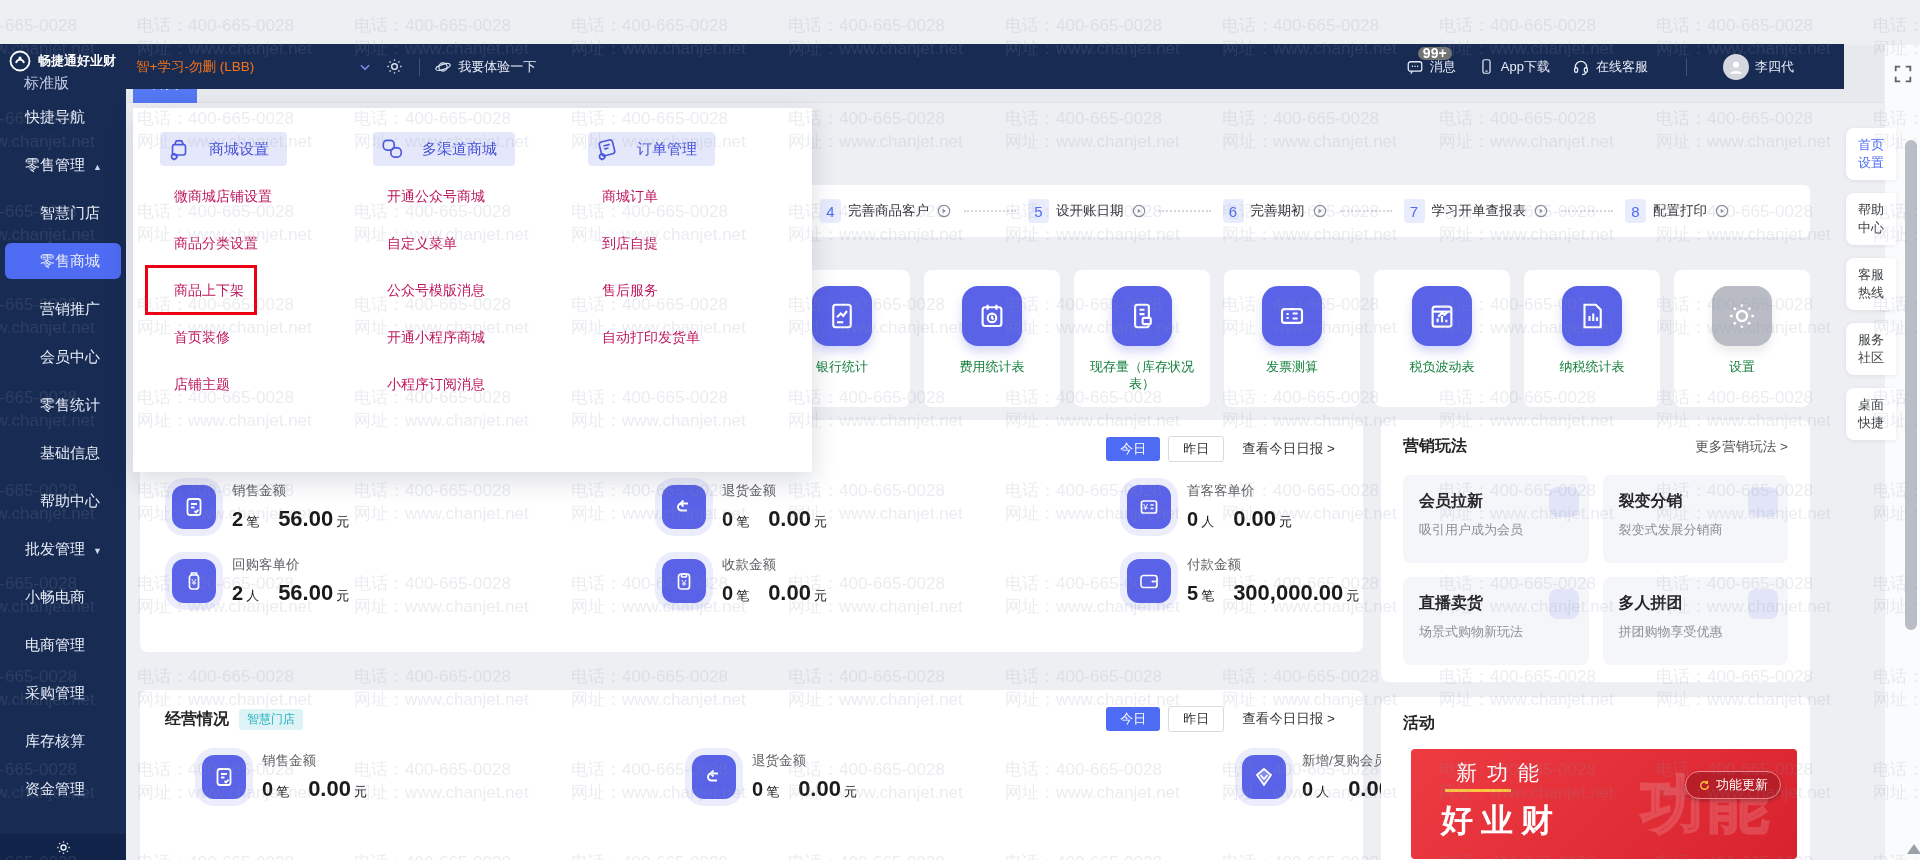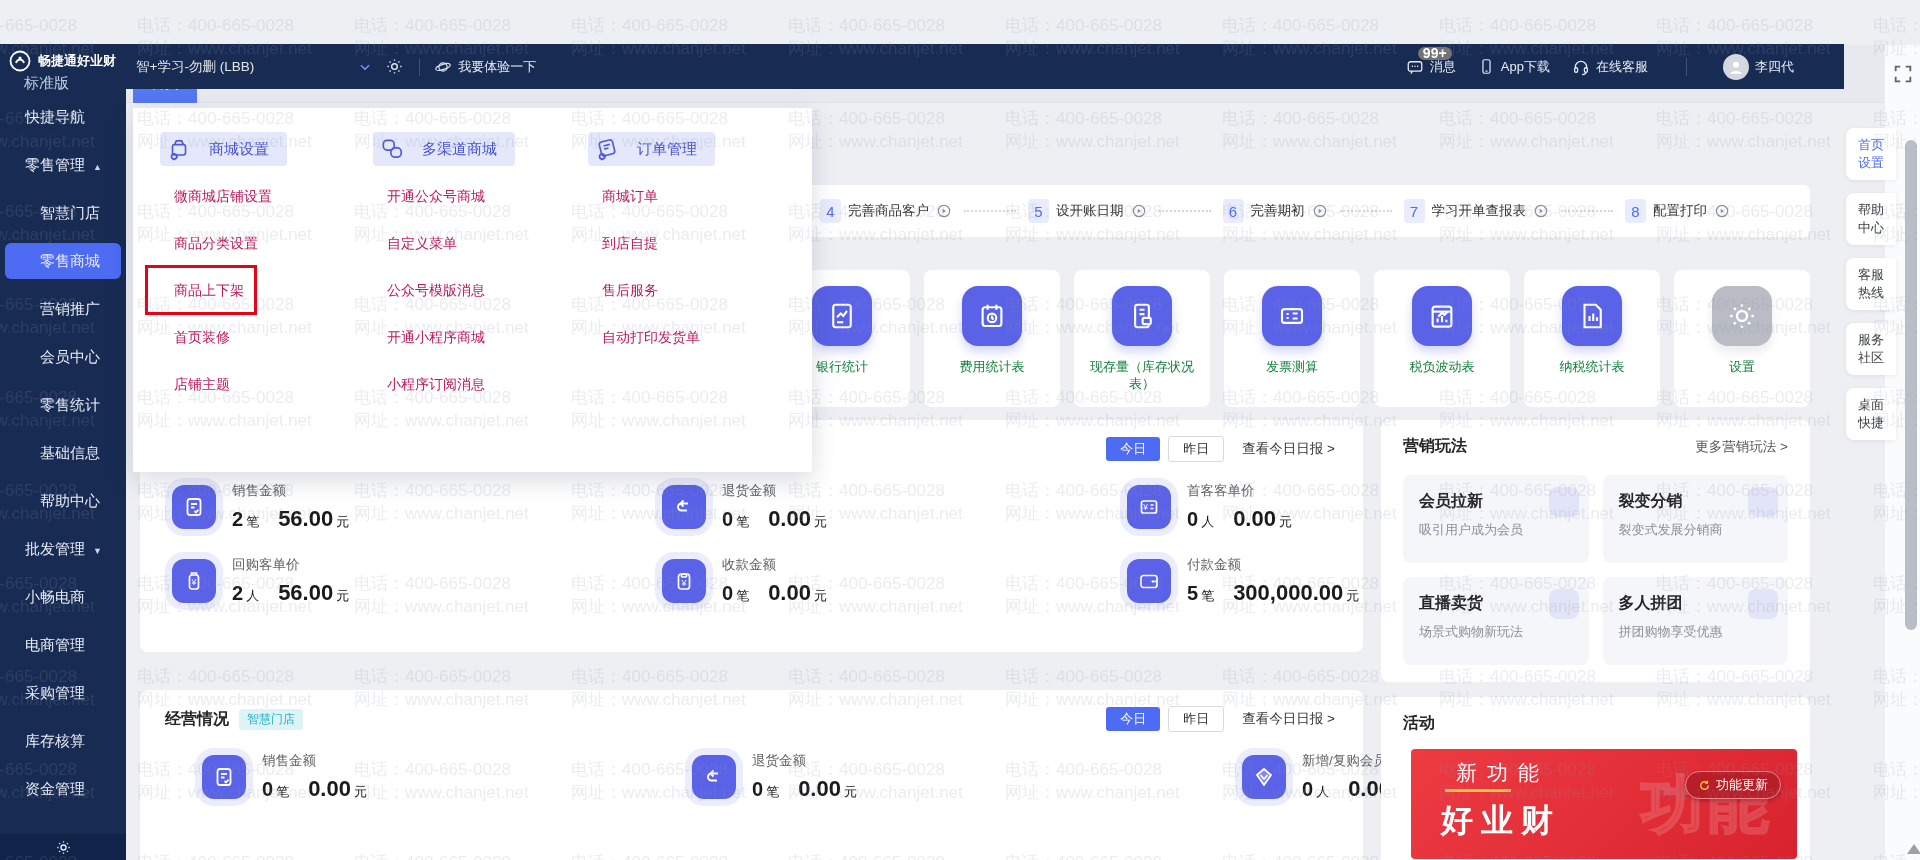"智+学习-勿删 (LBB)" .tb-account { color: #e5e5e5 -> #f97316 }
